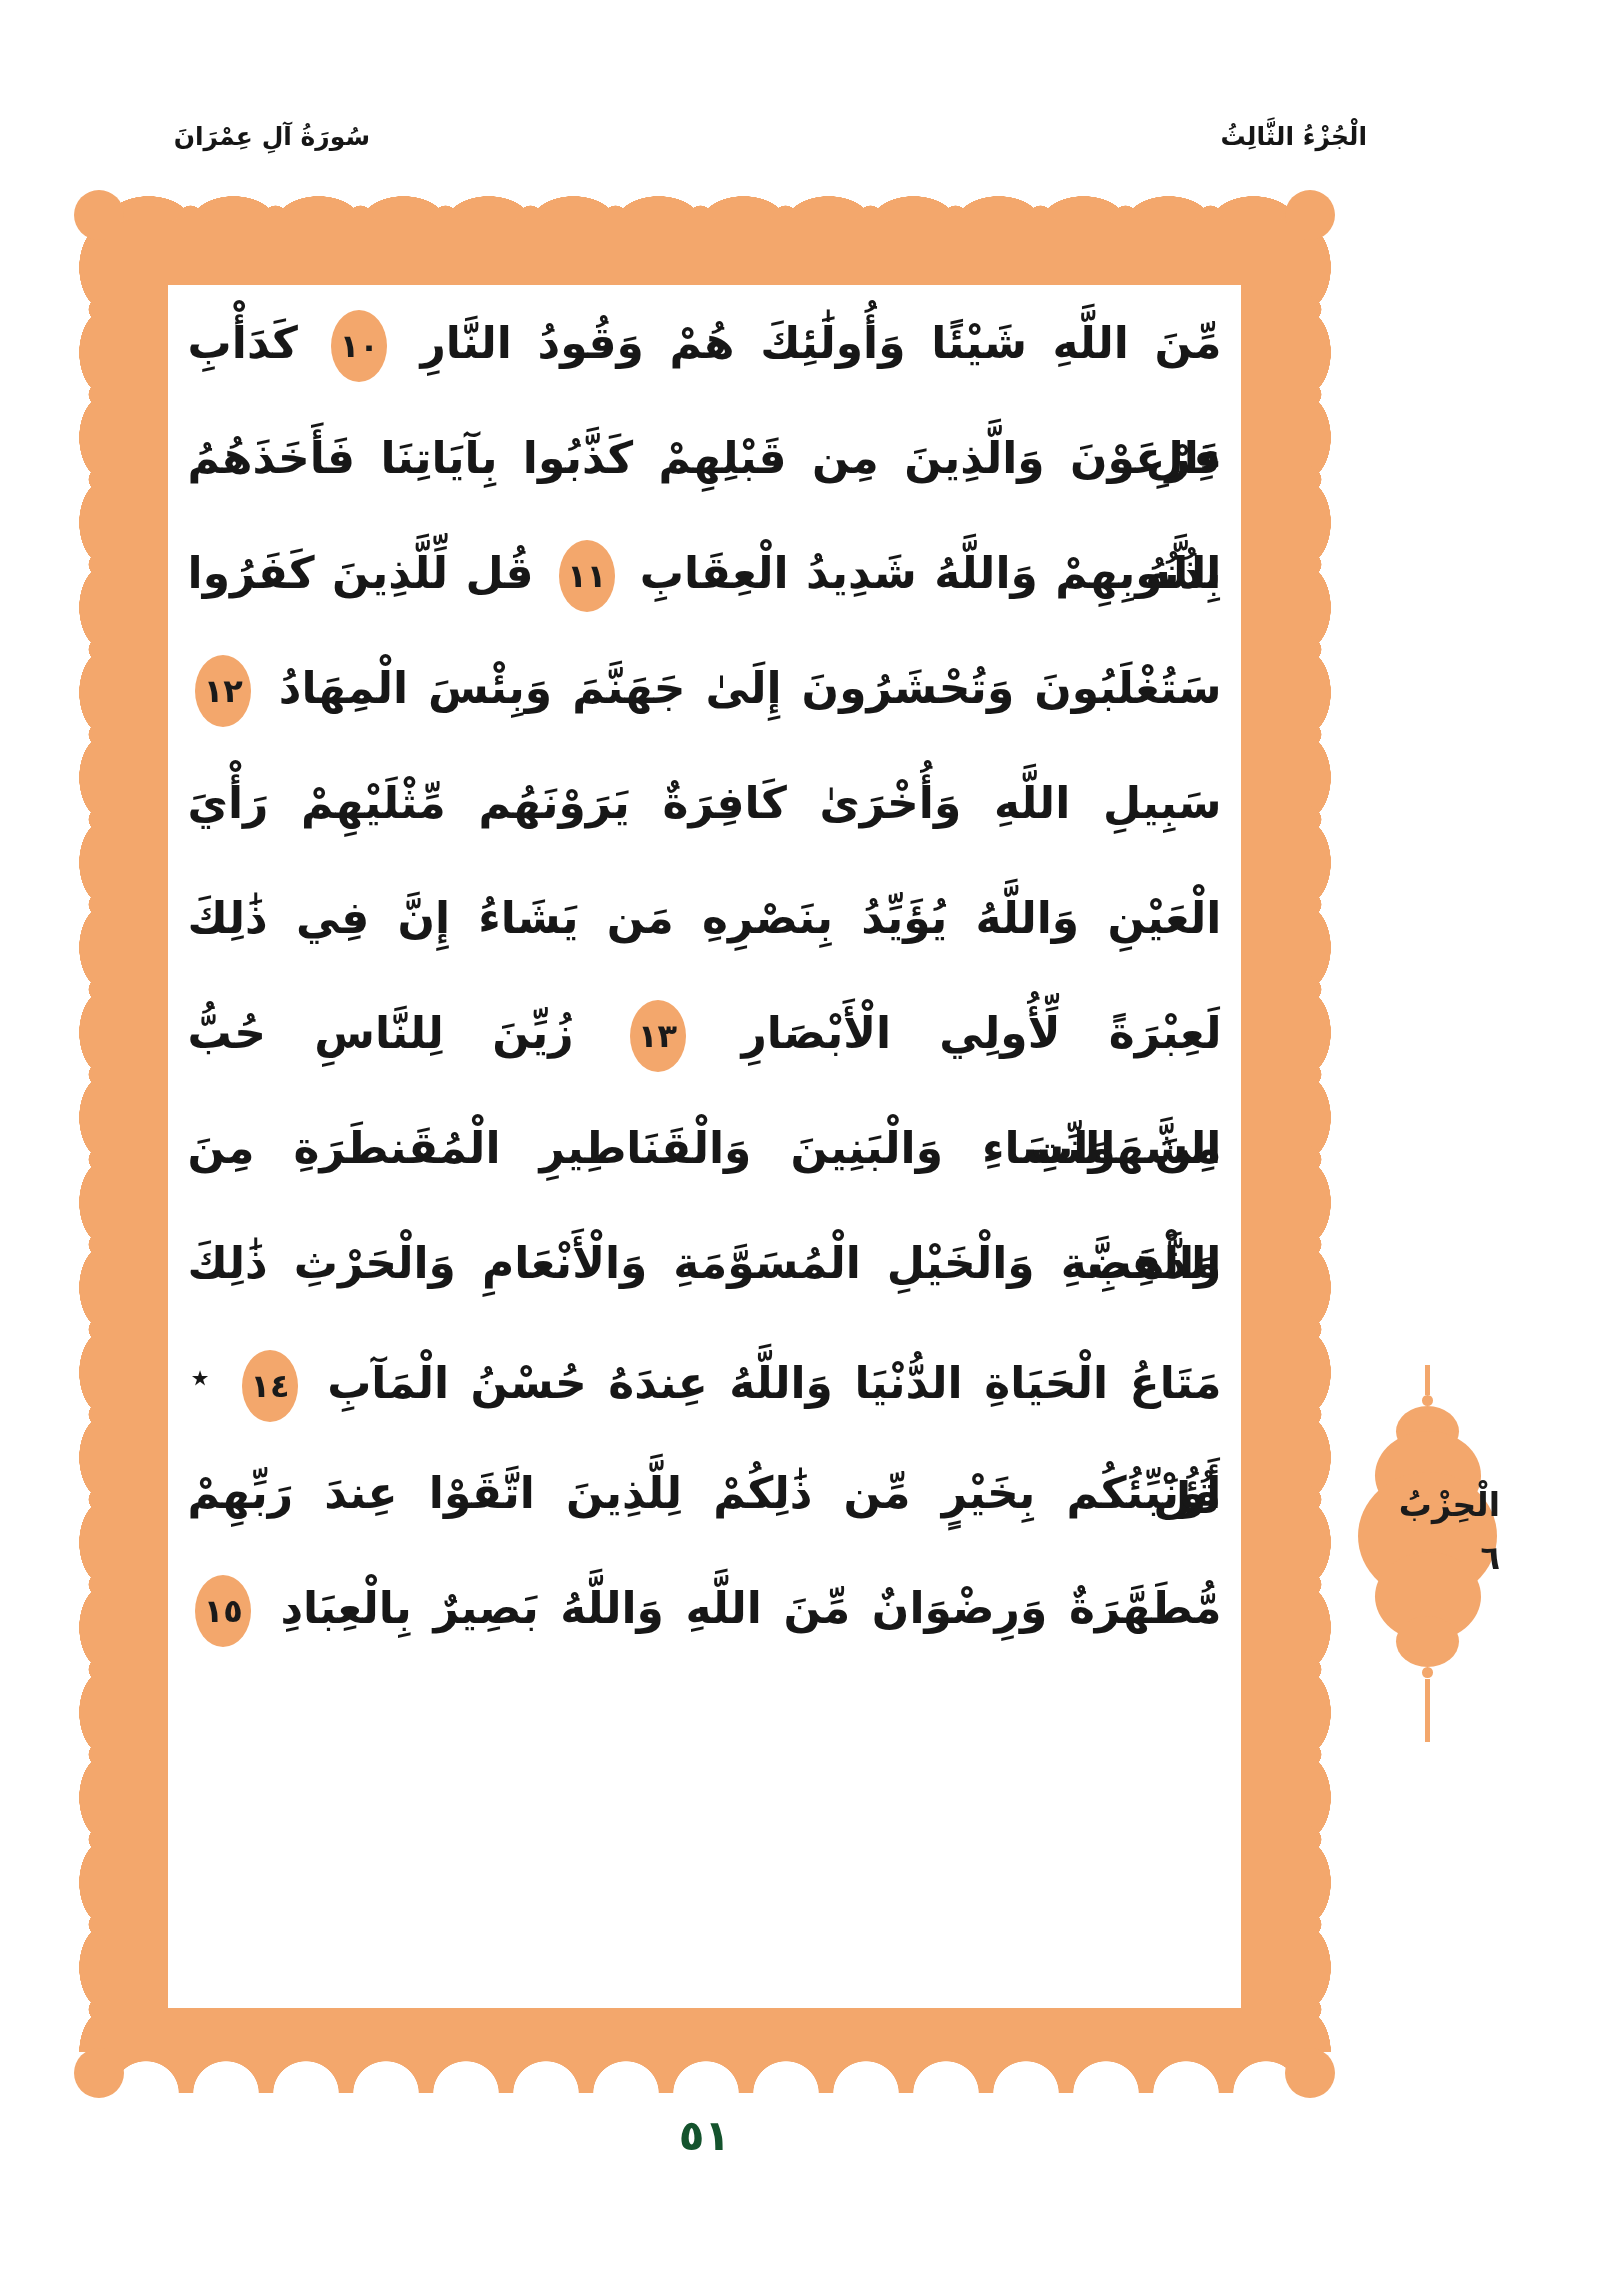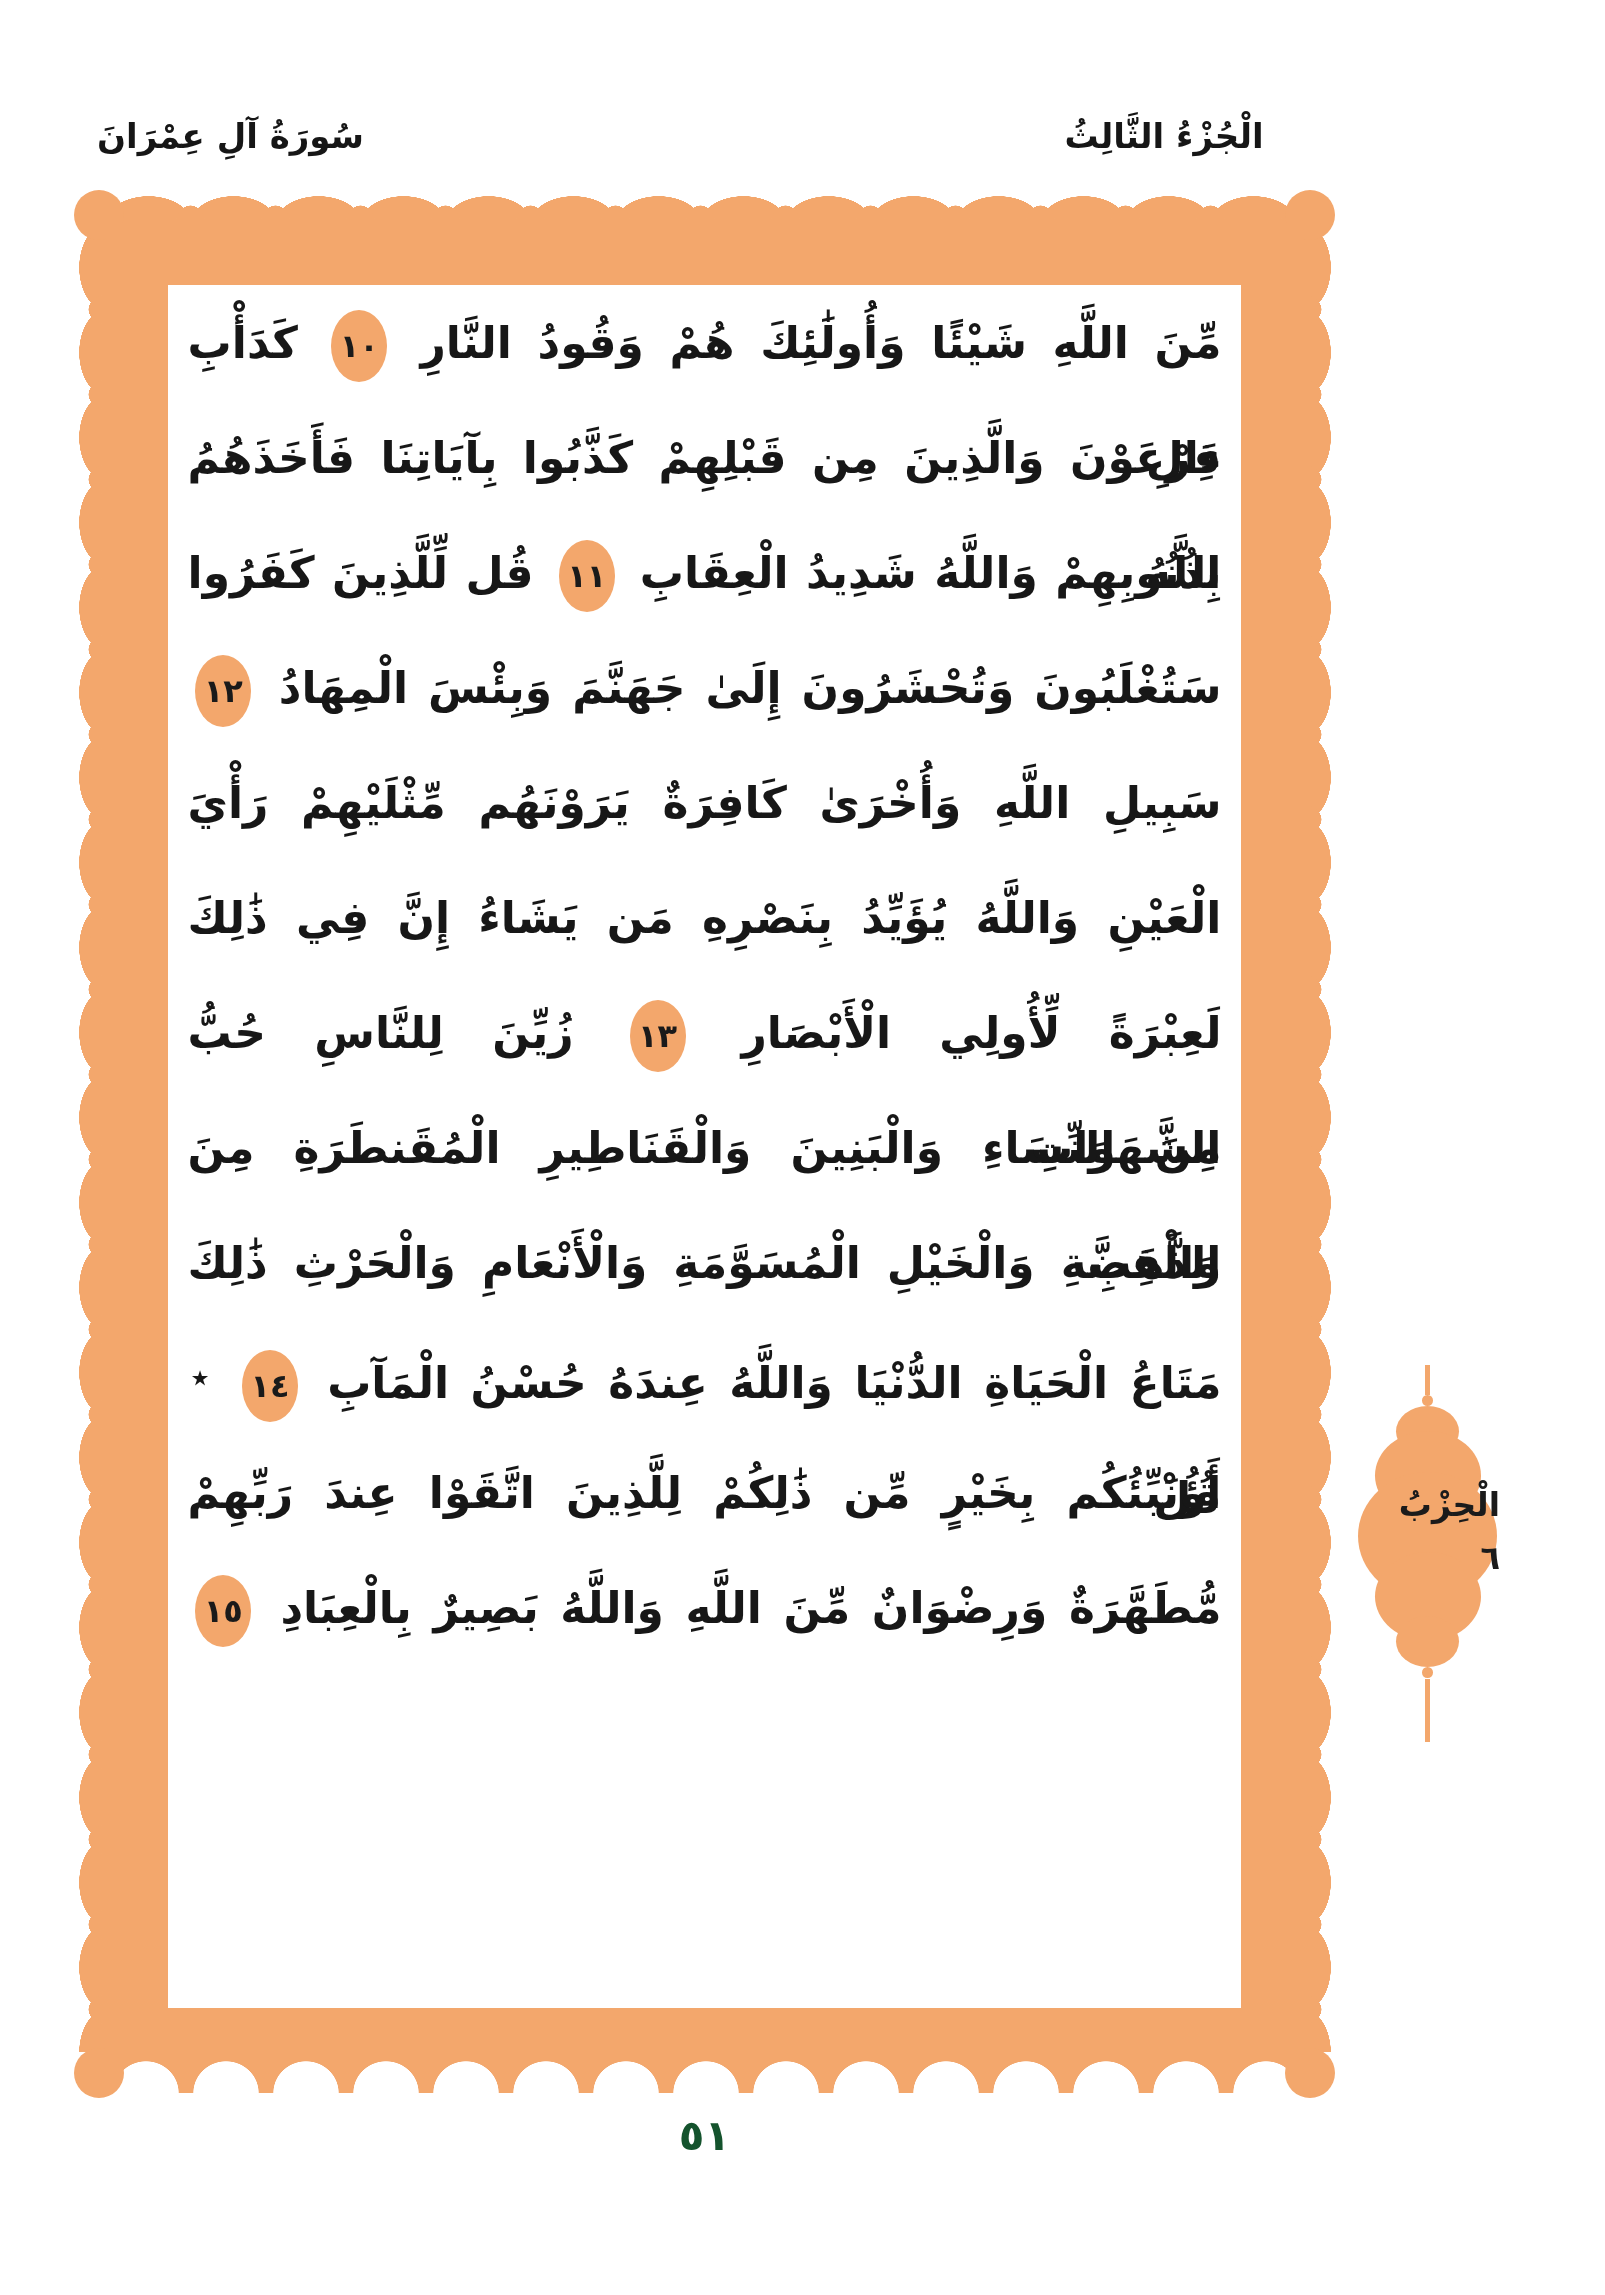"سُورَةُ آلِ عِمْرَانَ" .hdr { font-size: 34px -> 25px; text-align: center -> right }
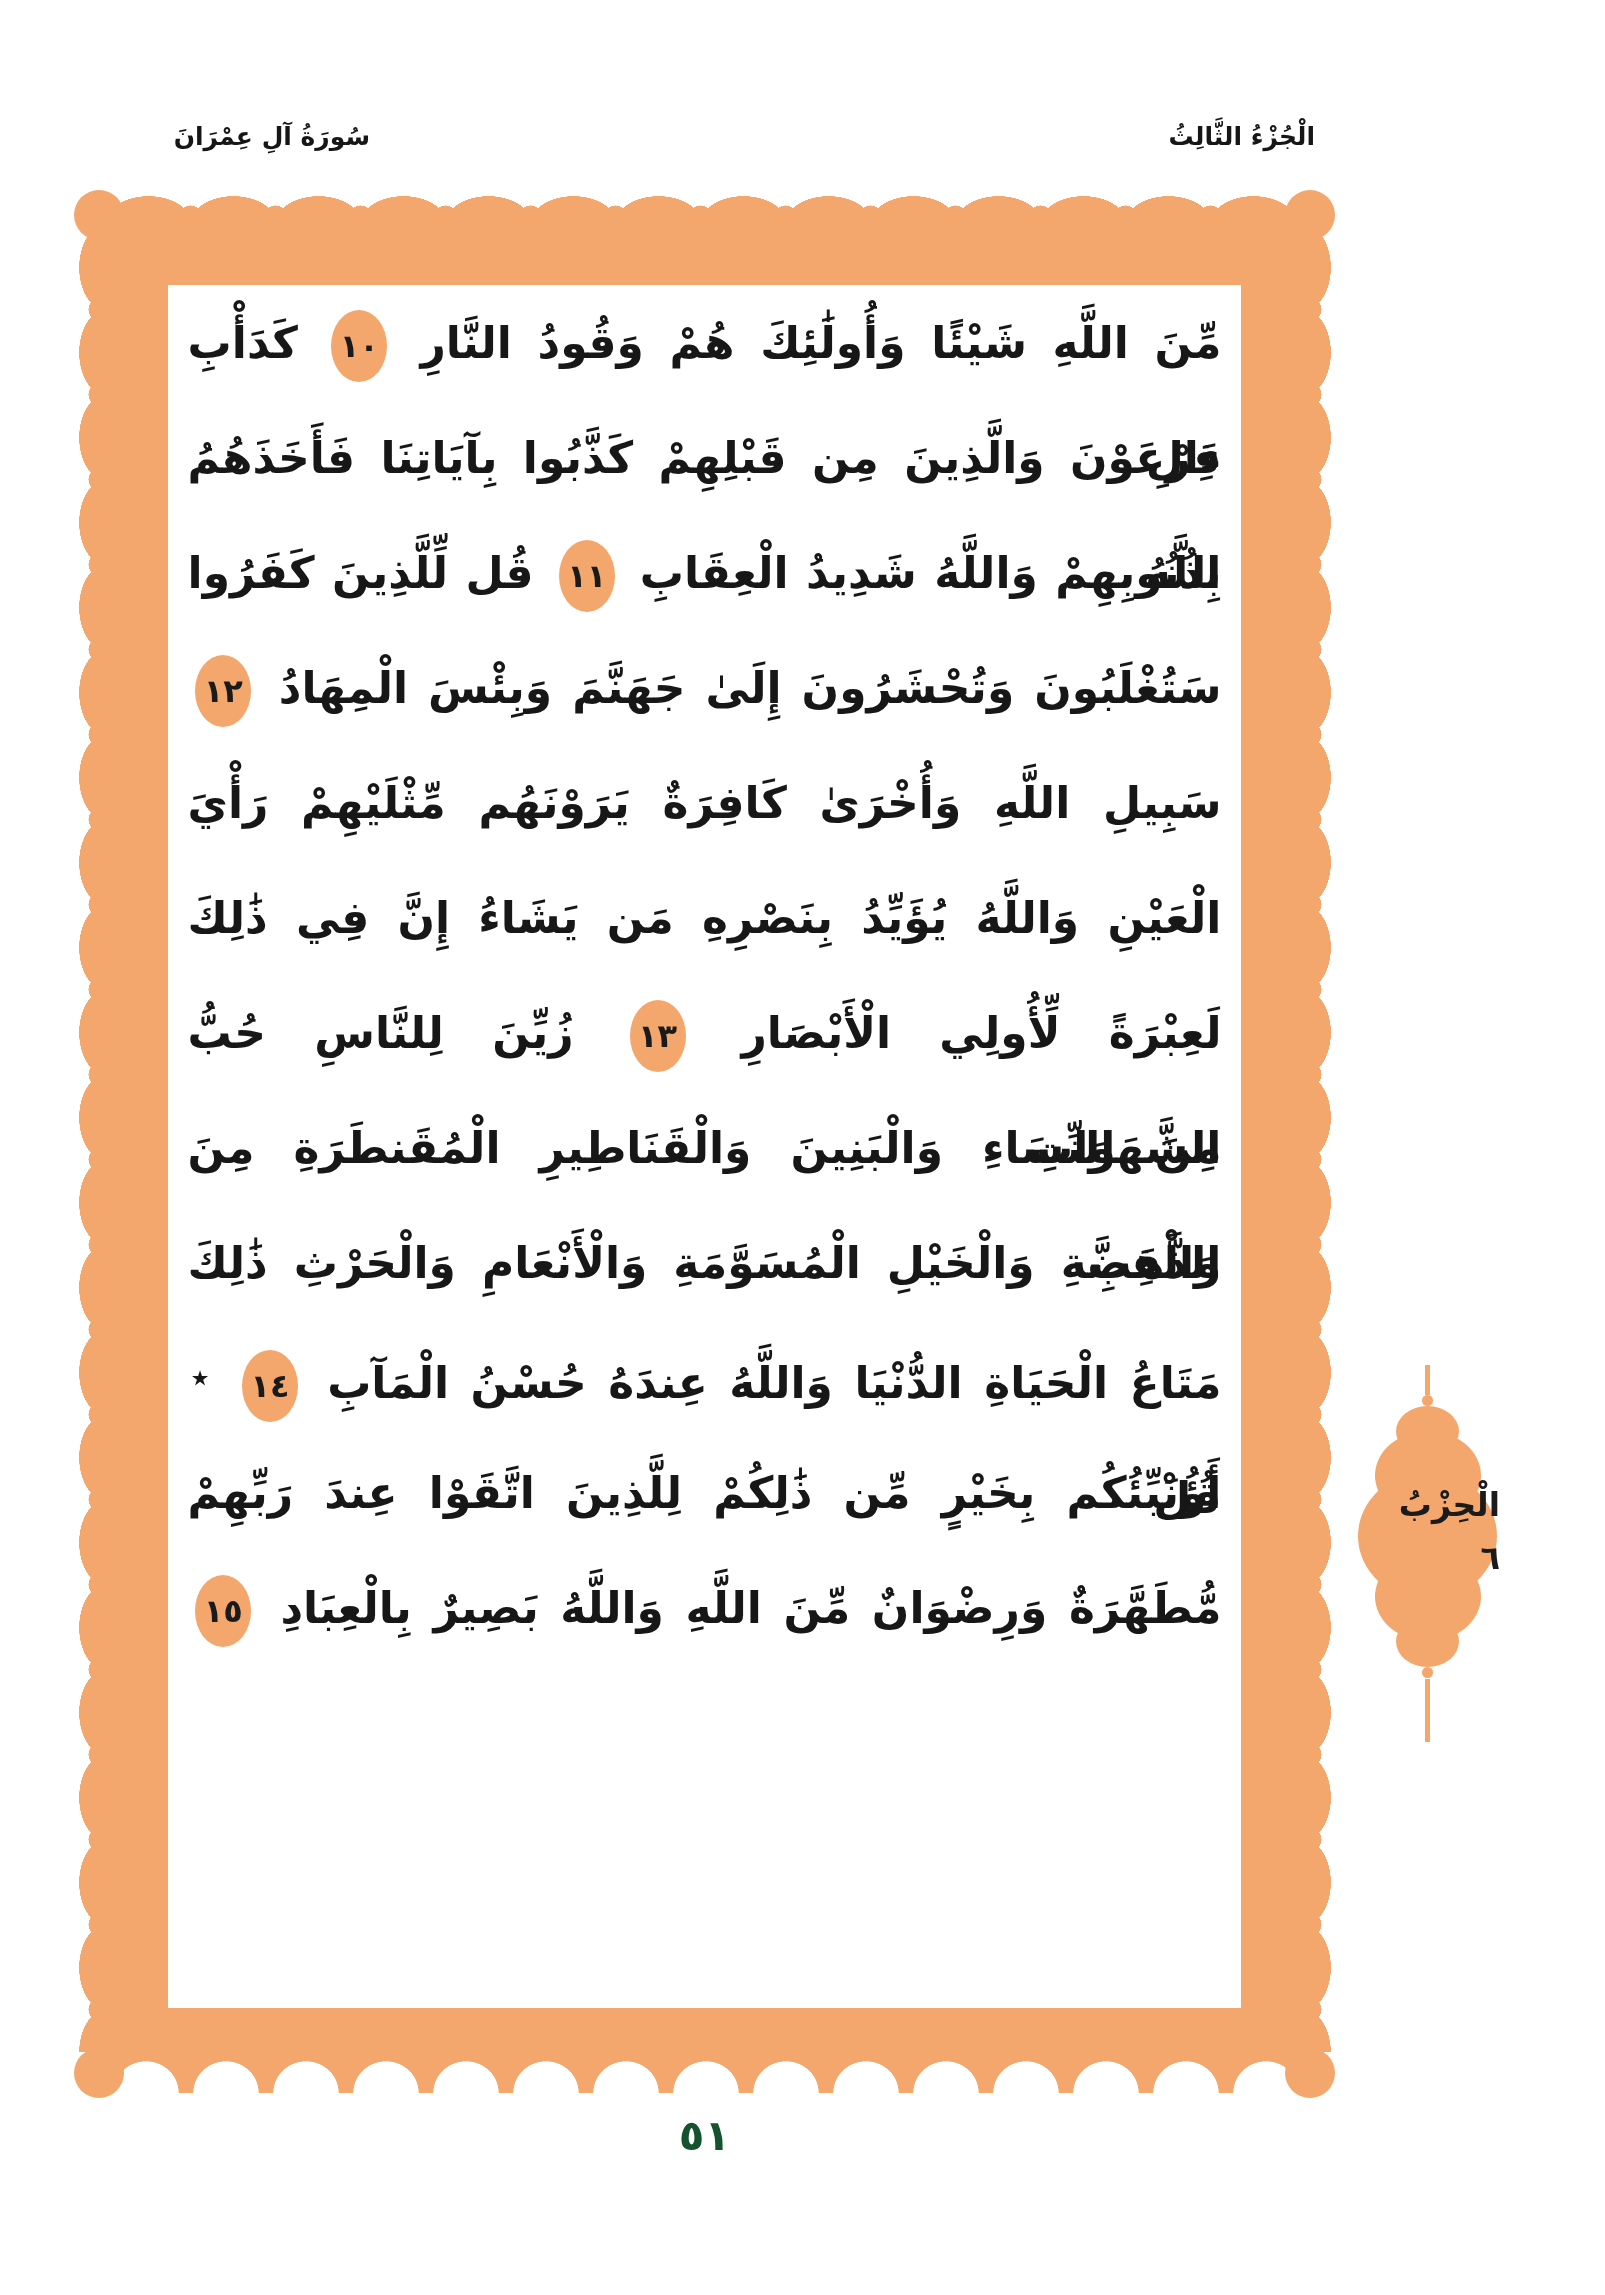"الْجُزْءُ الثَّالِثُ" #juz-title { left: 1013px -> 1065px }
